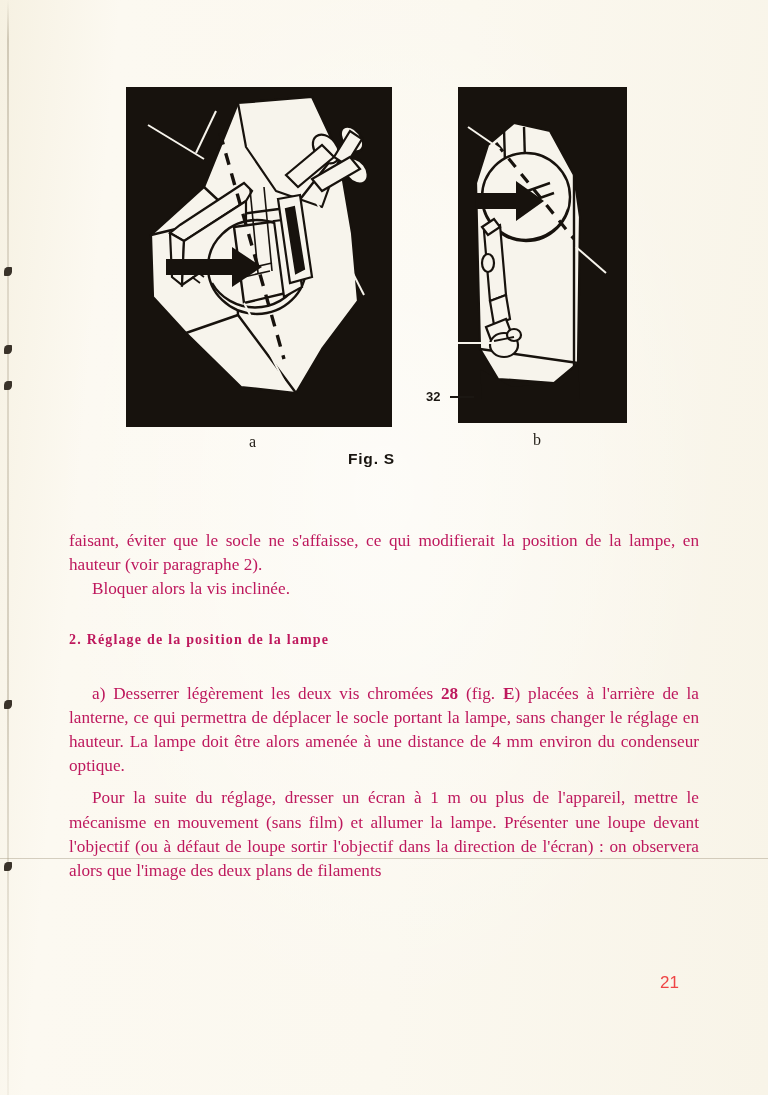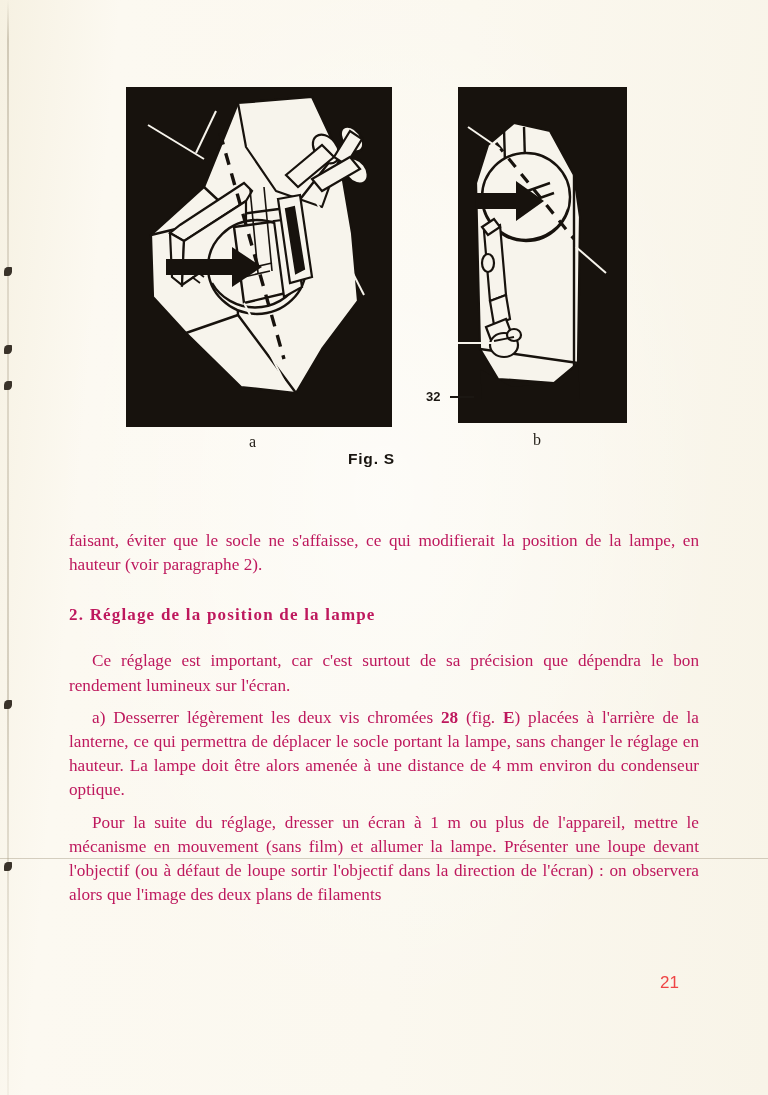"Bloquer alors la vis inclinée." p.p-indent { html: none -> <p>Bloquer alors la vis inclinée.</p> }
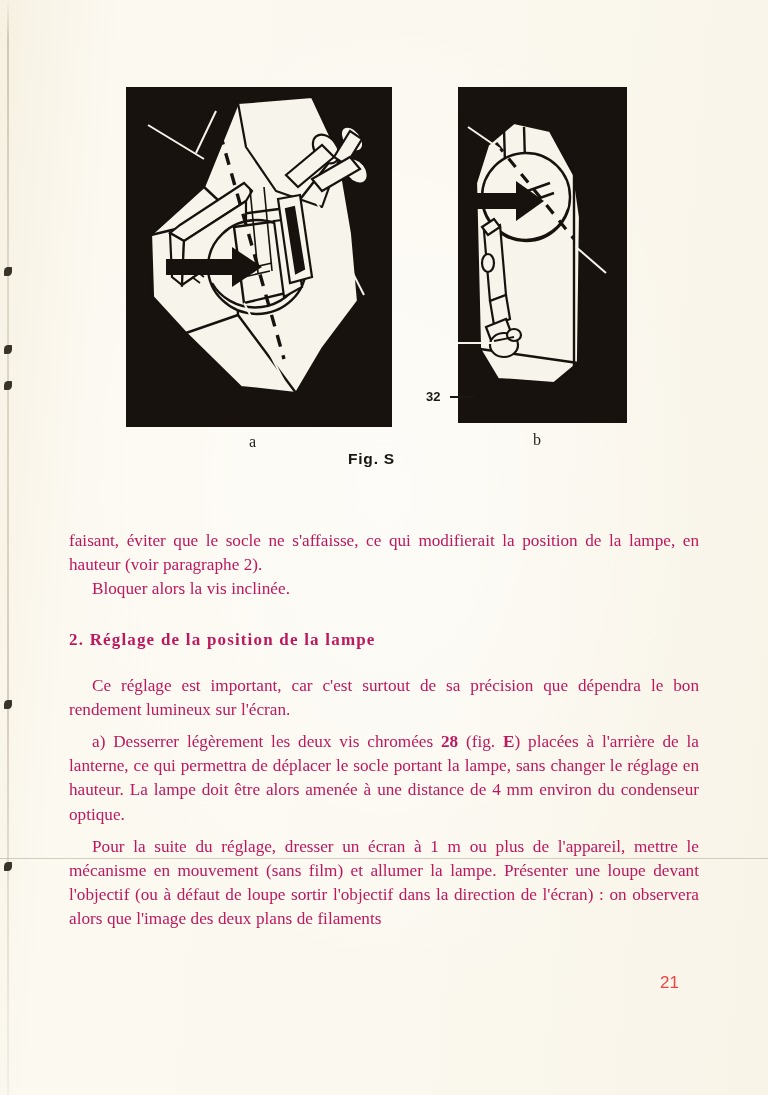"2. Réglage de la position" .section-head { font-size: 17px -> 14px }
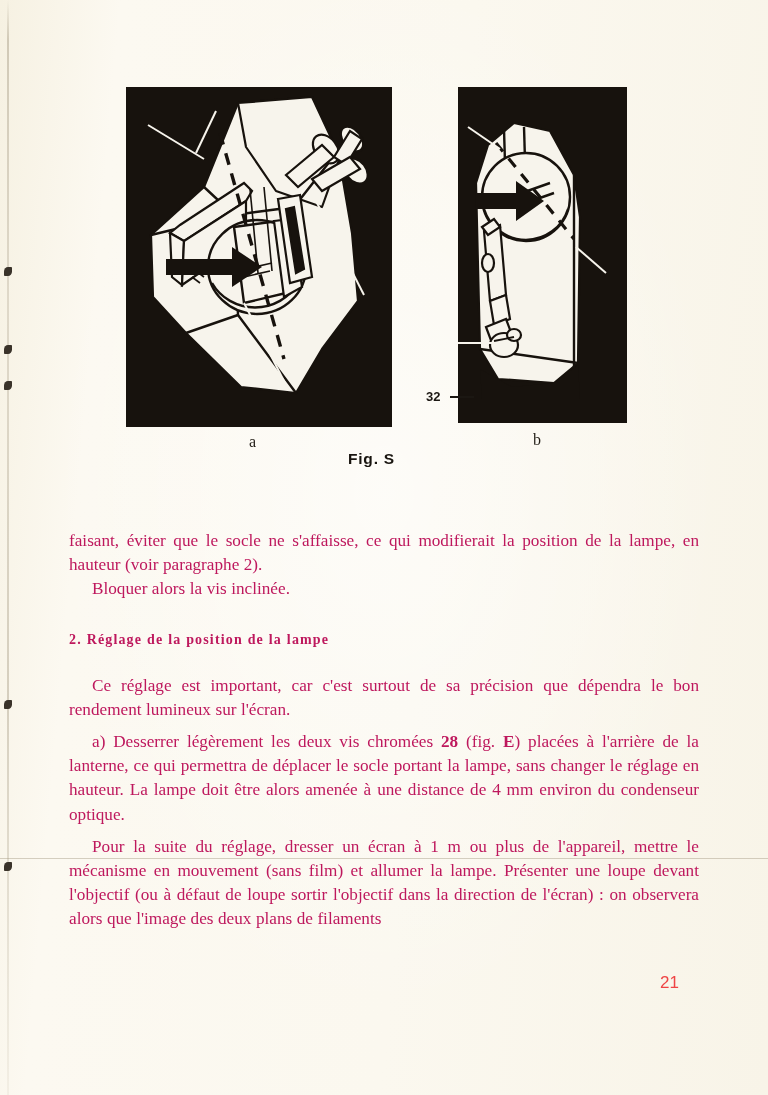"Ce réglage est important, car" p.p-indent { html: <p>Ce réglage est important, car c'est surtout de sa précision que dépendra le bon rendement lumineux sur l'écran.</p> -> none }
